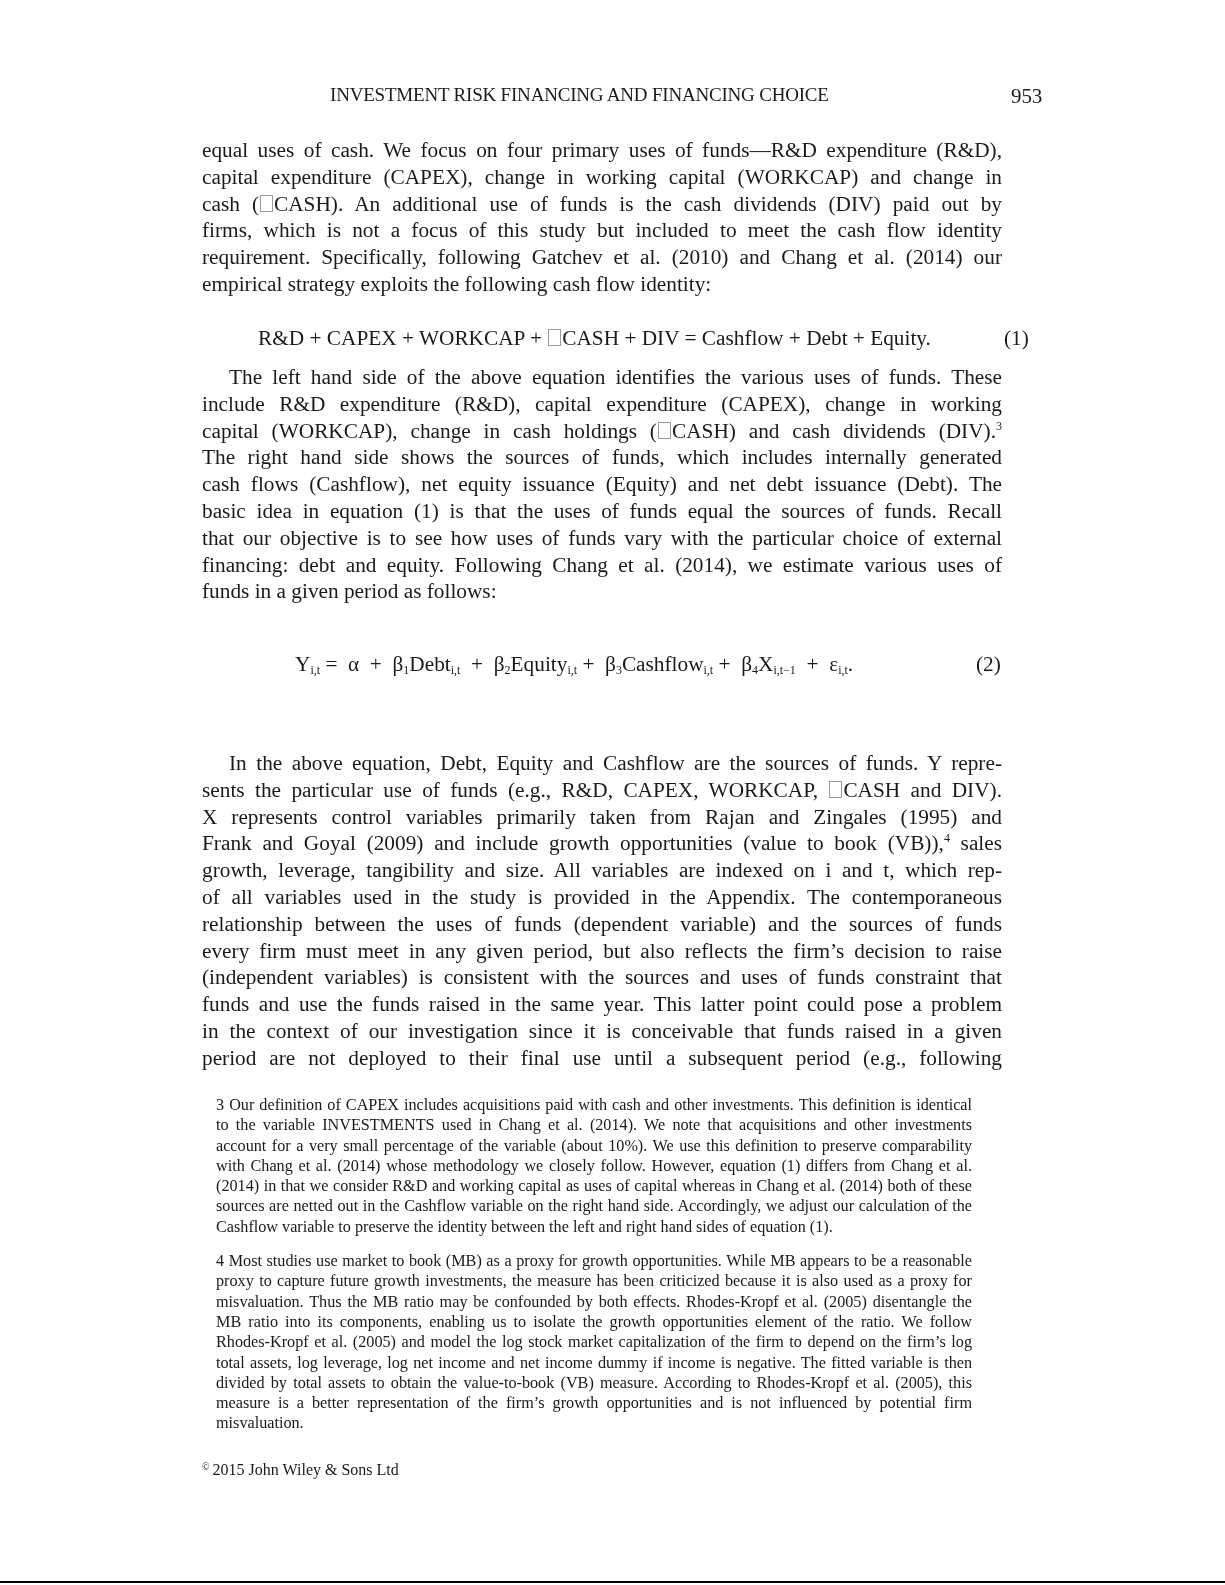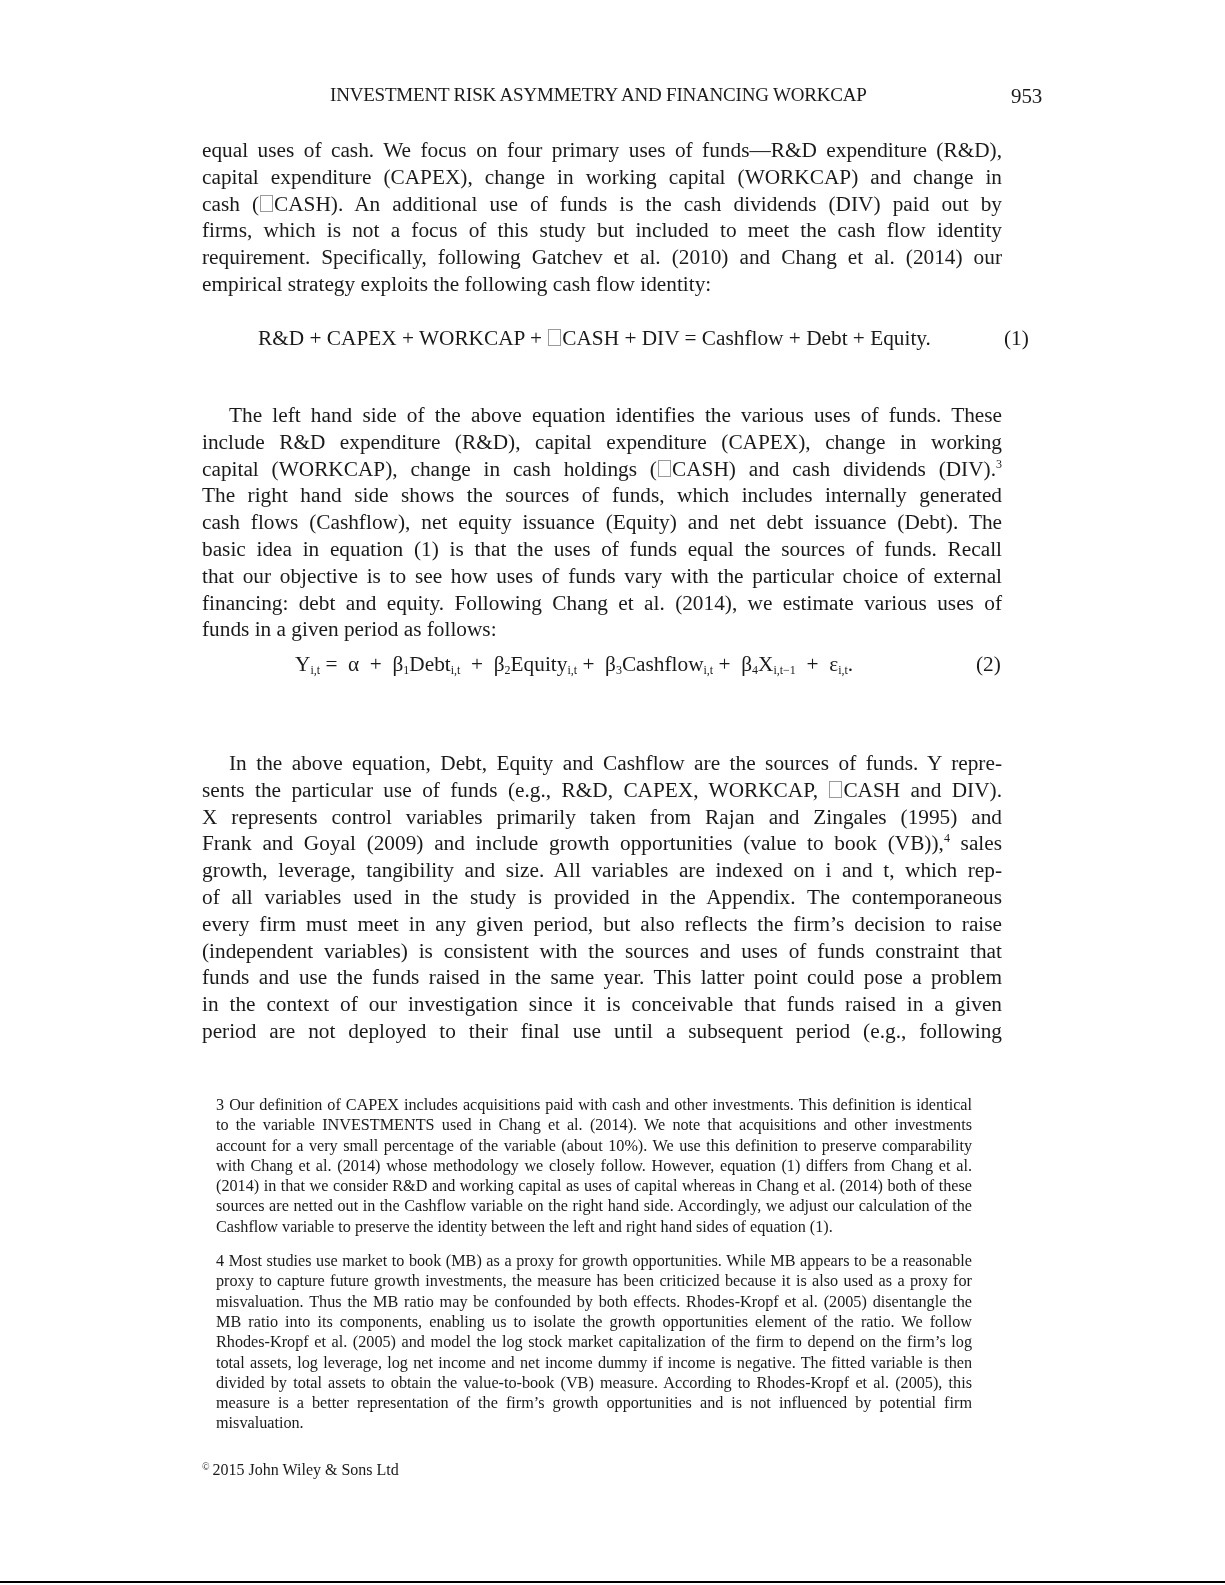"INVESTMENT RISK ASYMMETRY AND FINANCING" span.title { text: ASYMMETRY AND FINANCING WORKCAP -> FINANCING AND FINANCING CHOICE }
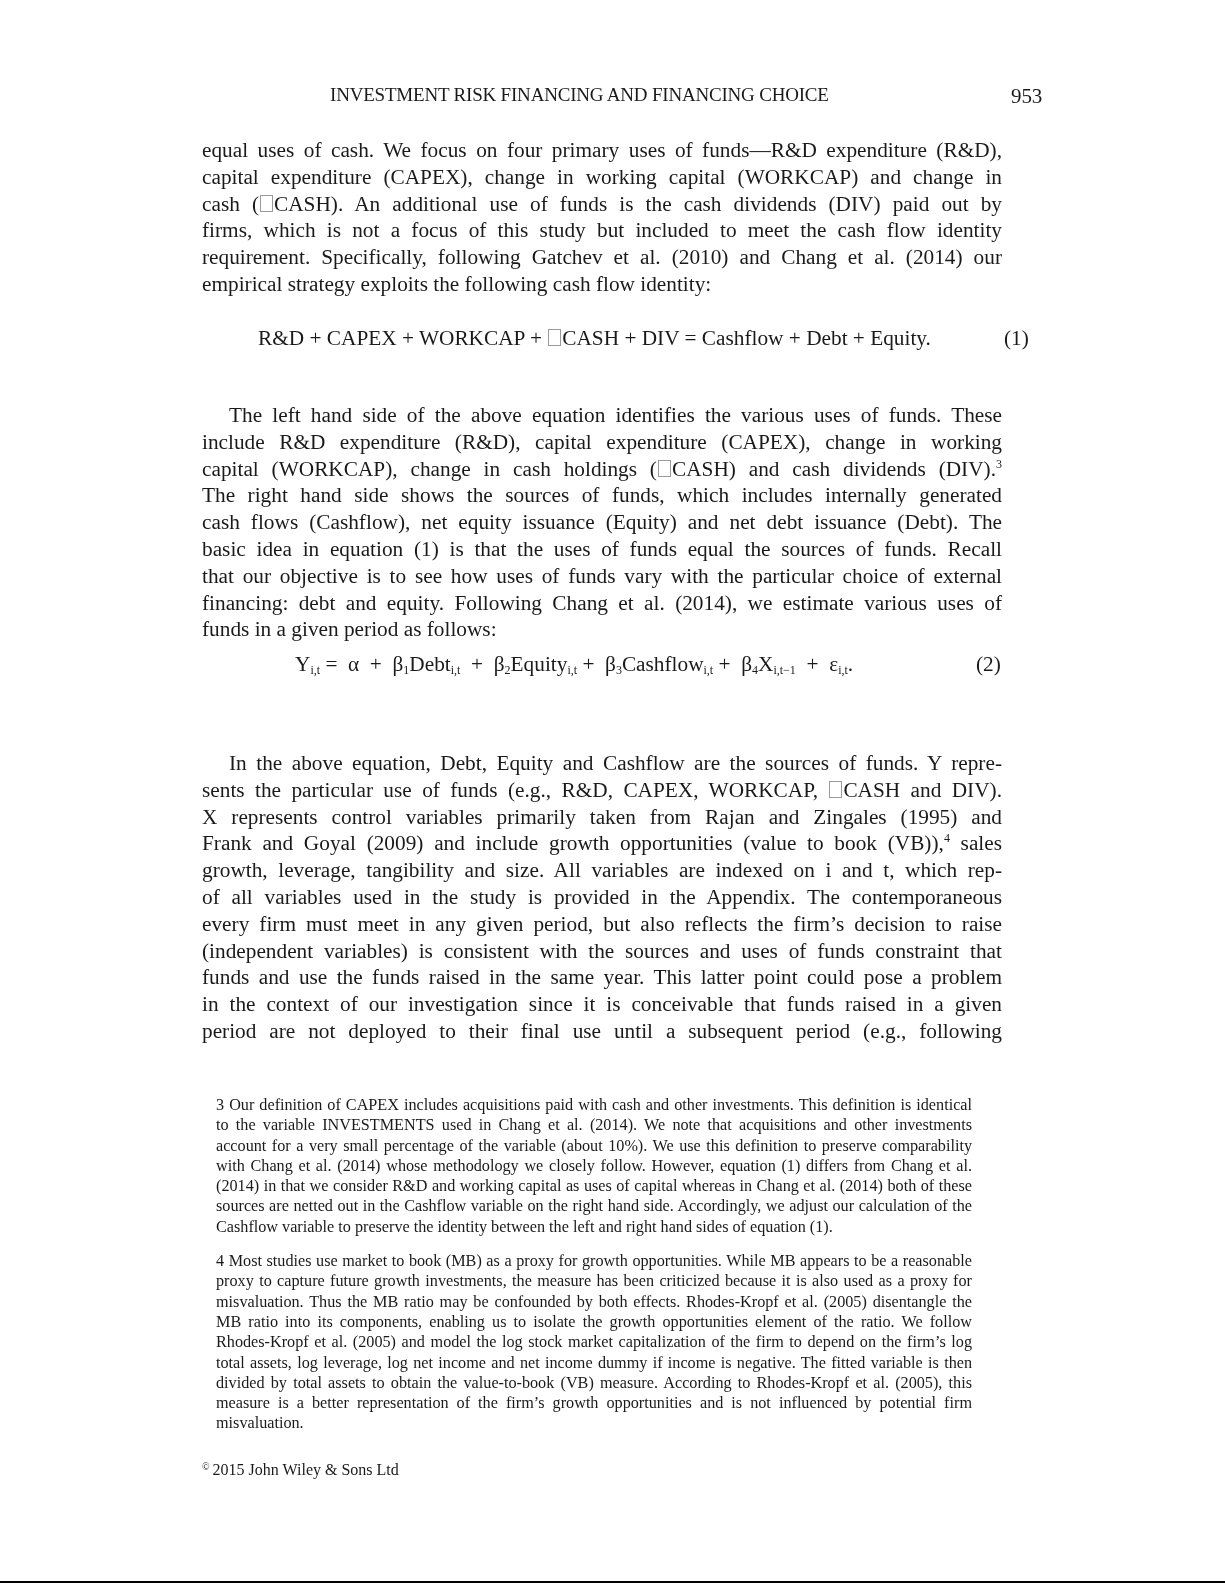"The left hand side of" .p2 { top: 402px -> 364px }
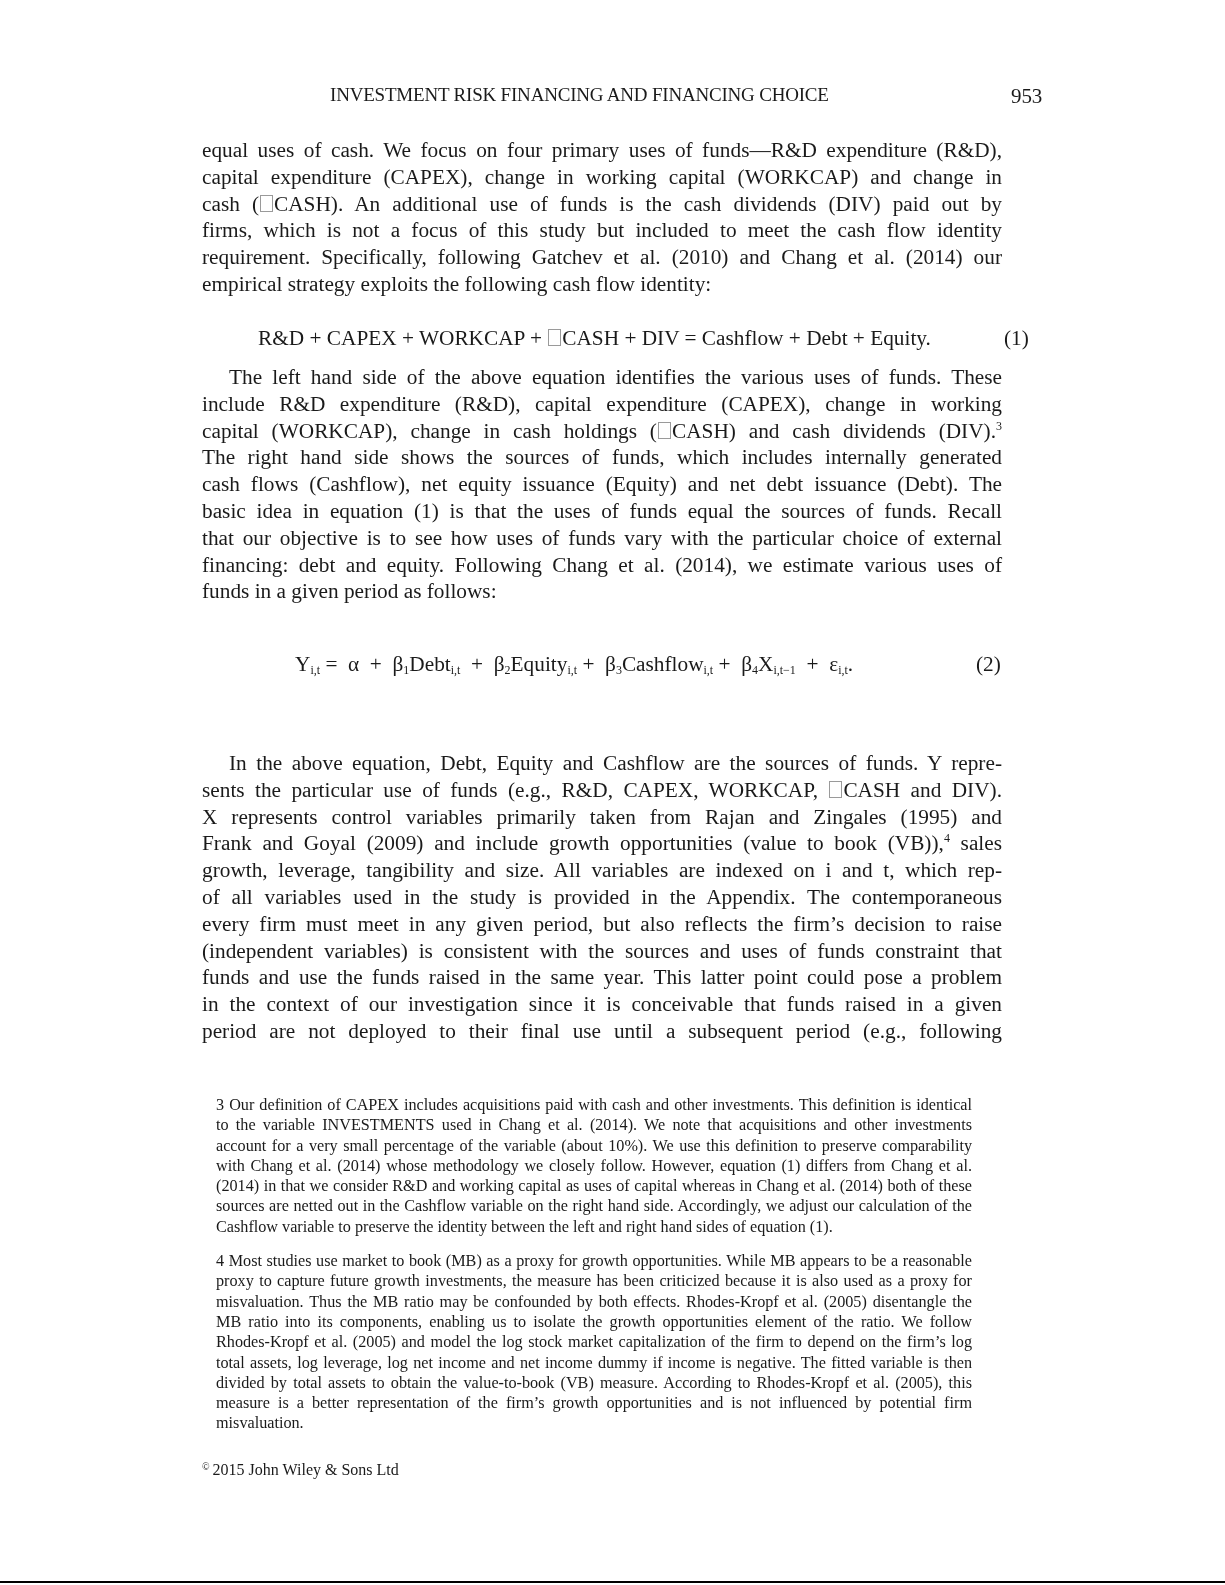"relationship between the uses of" span.line { html: none -> <span>relationship between the uses of funds (dependent variable) and the sources of funds</span> }
